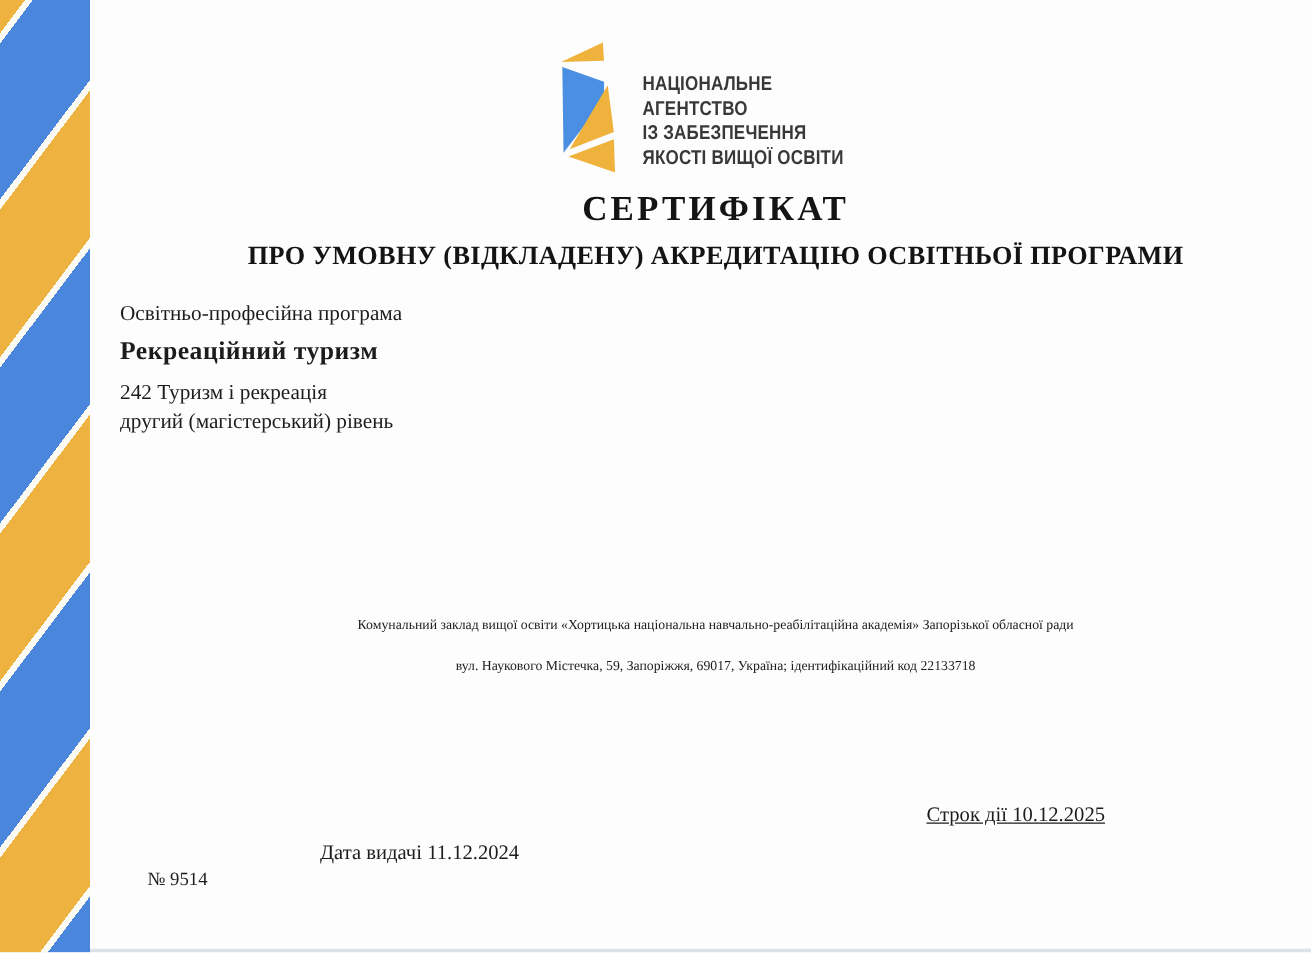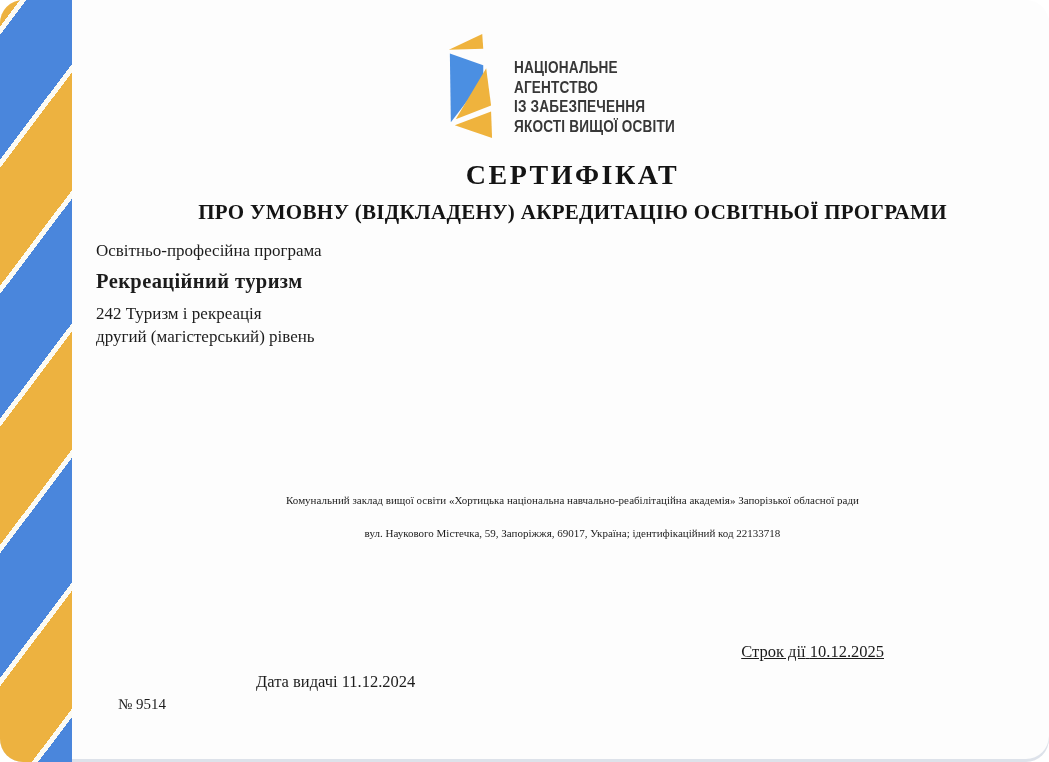"НАЦІОНАЛЬНЕ" .page { border-radius: 23px -> none }
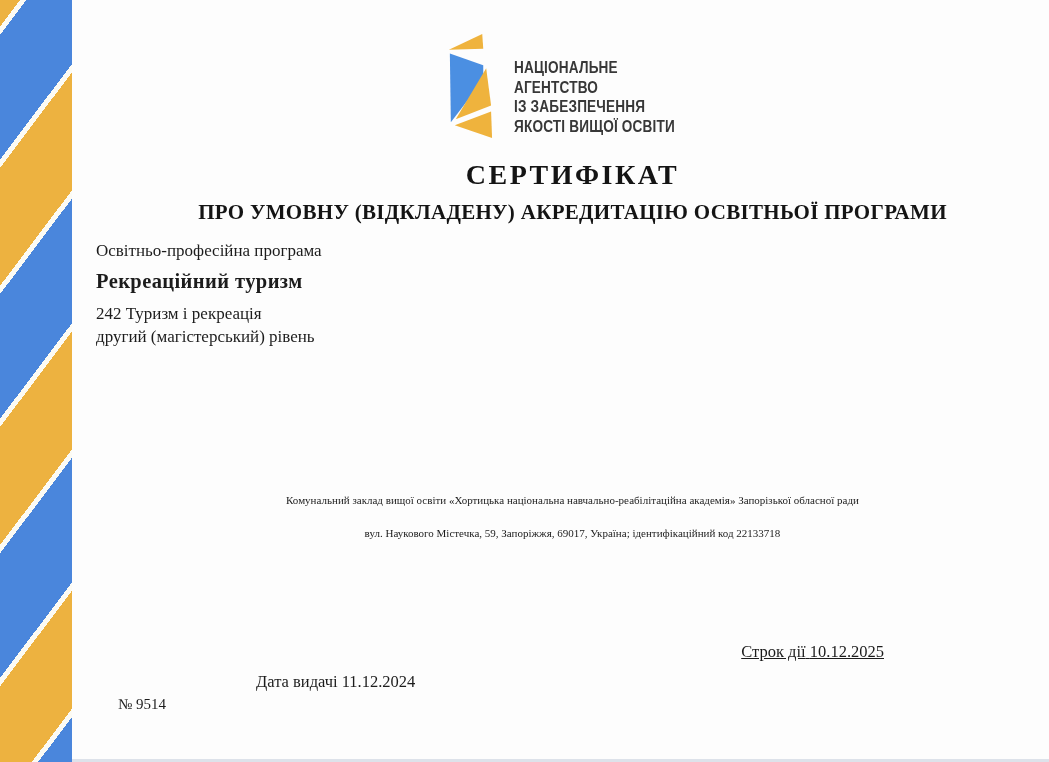"СЕРТИФІКАТ" .title { margin: 7px -> 0 }
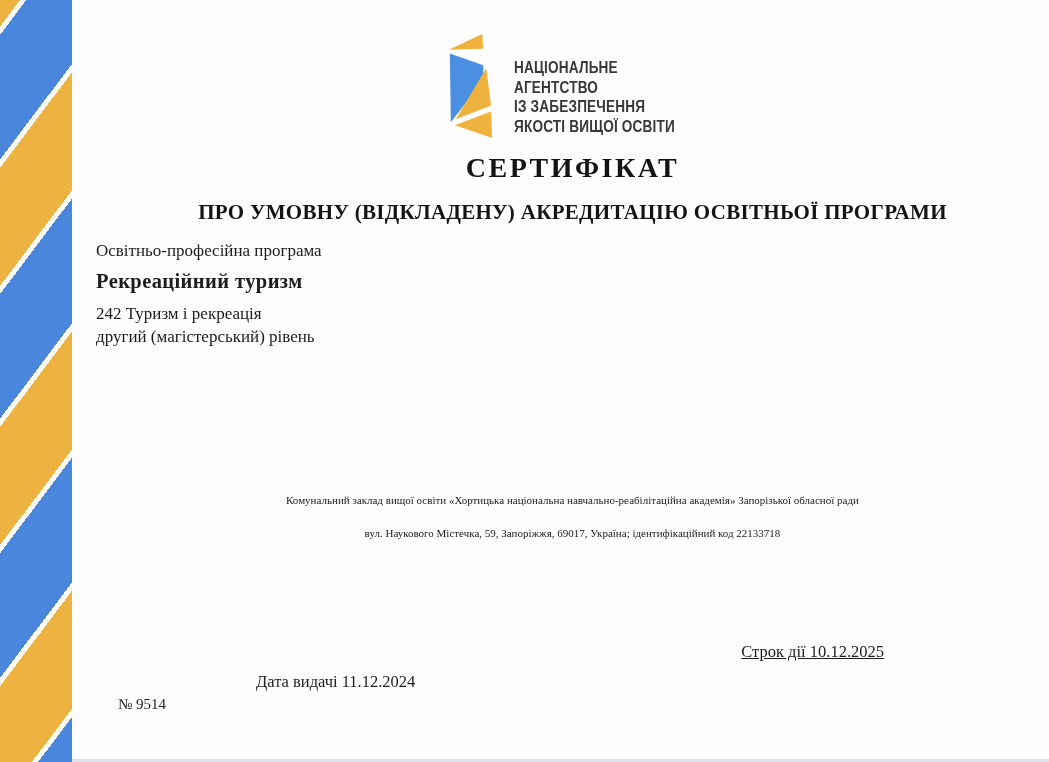"ПРО УМОВНУ (ВІДКЛАДЕНУ) АКРЕДИТАЦІЮ" .subtitle { margin: 12px -> 4px }
